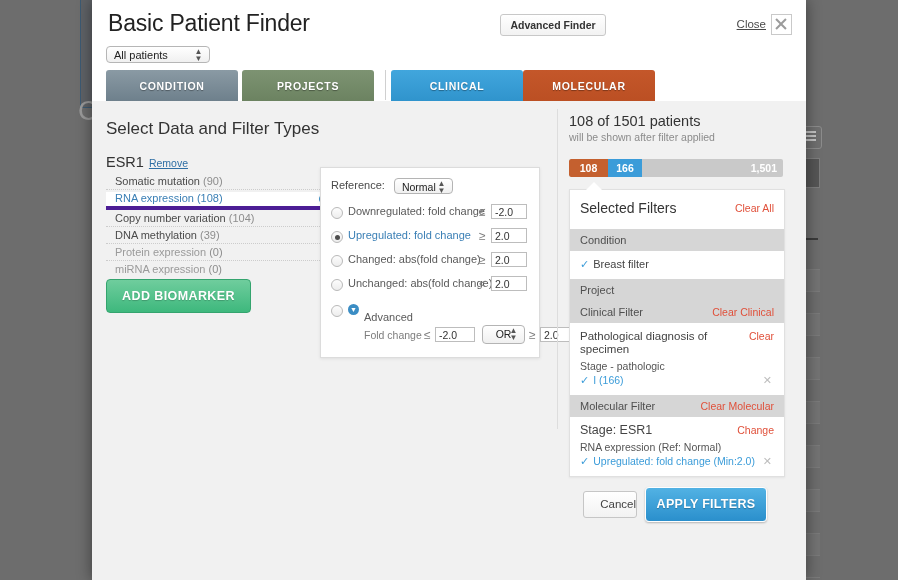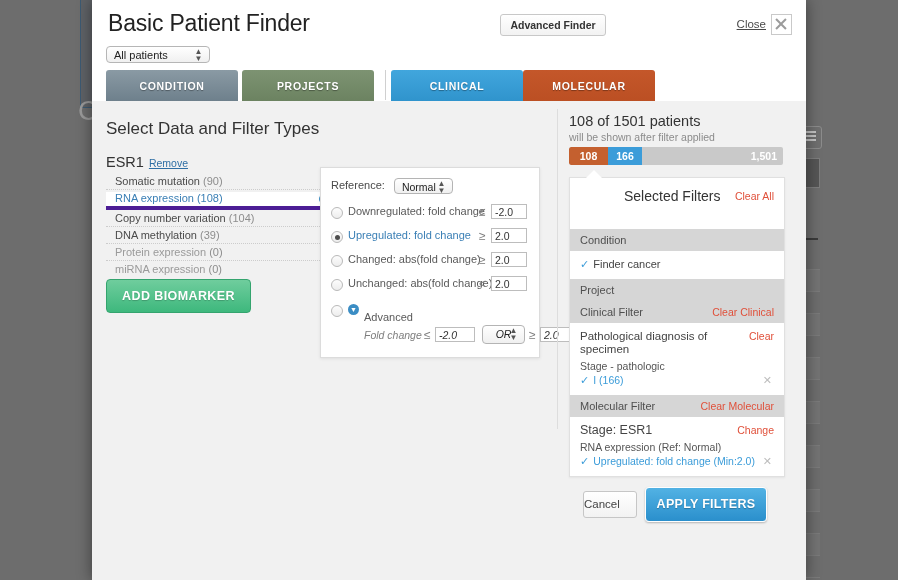"108" .count-bar { margin-top: 4px -> 16px }
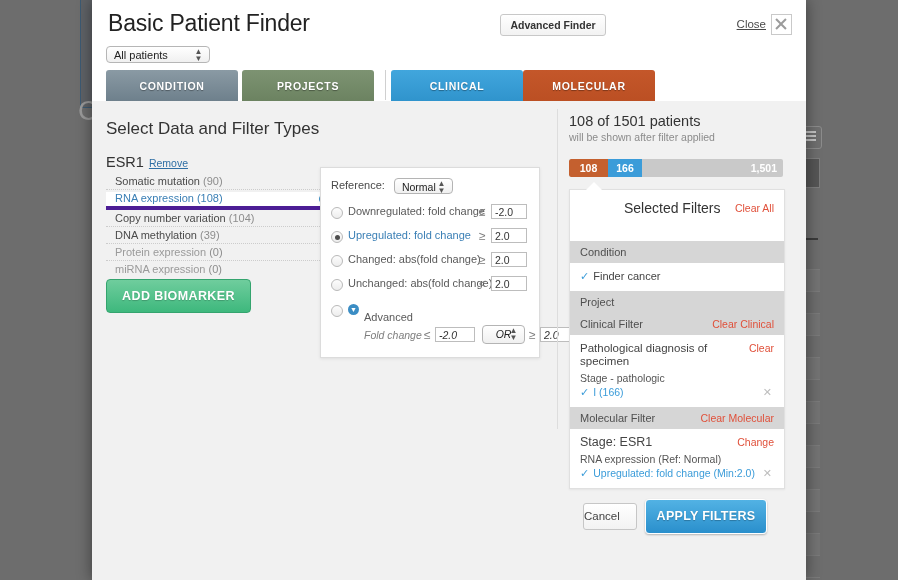"Selected Filters" .panel-head { margin-left: 44px -> none; padding: 9px 10px 24px -> 9px 10px 12px }
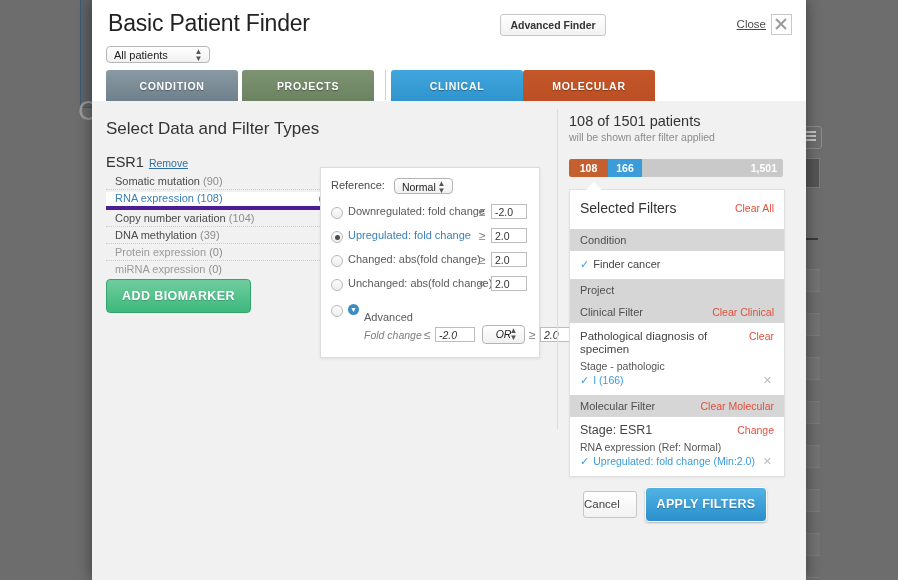"Finder cancer" span { text: Finder cancer -> Breast filter }
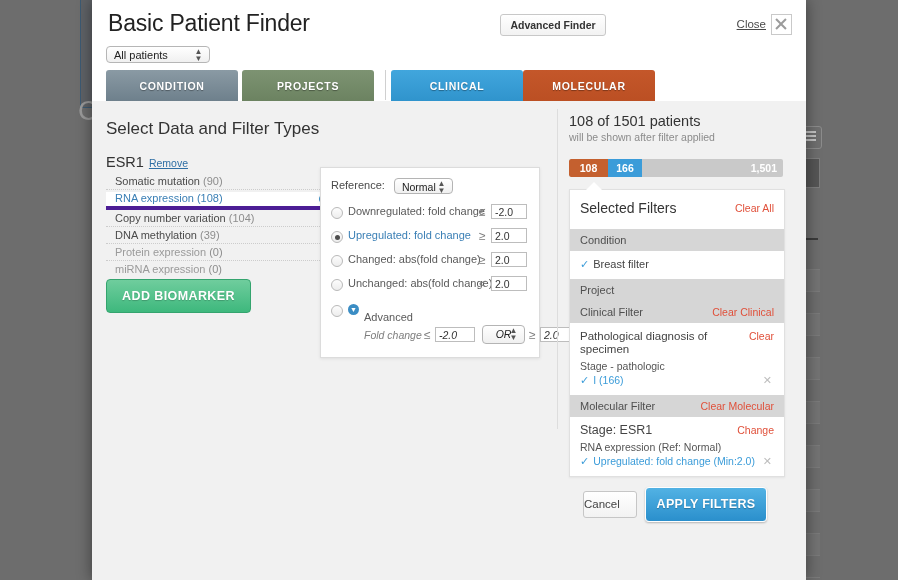"Fold change" .adv-row { font-style: italic -> none }
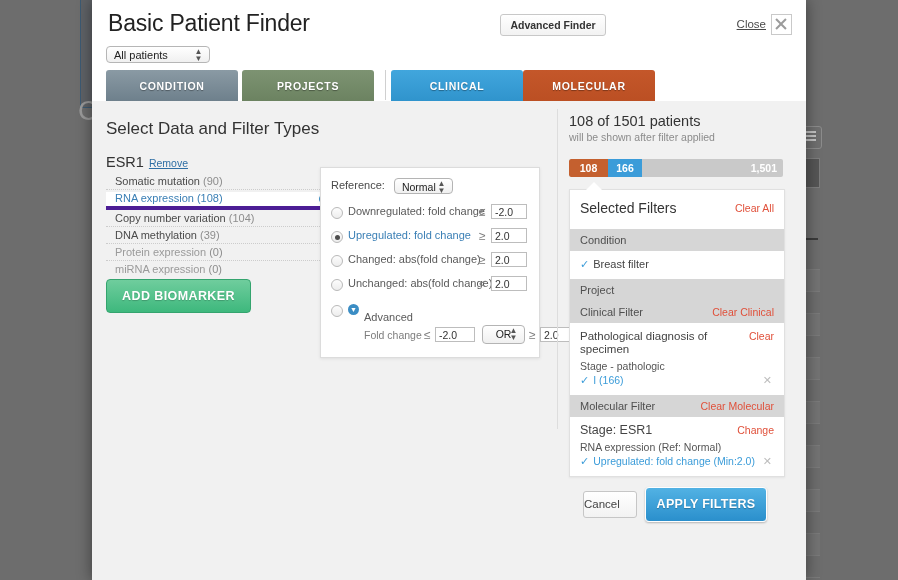"Cancel" .cancel-btn { text-align: left -> right }
